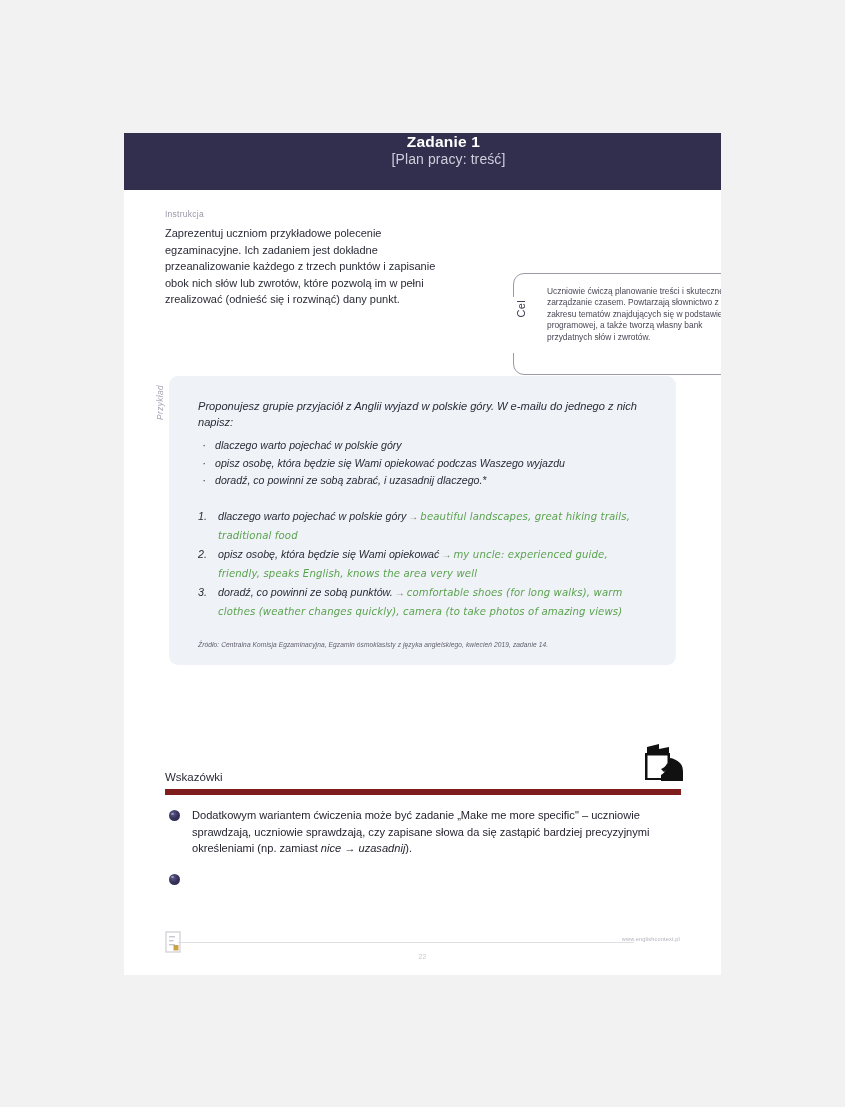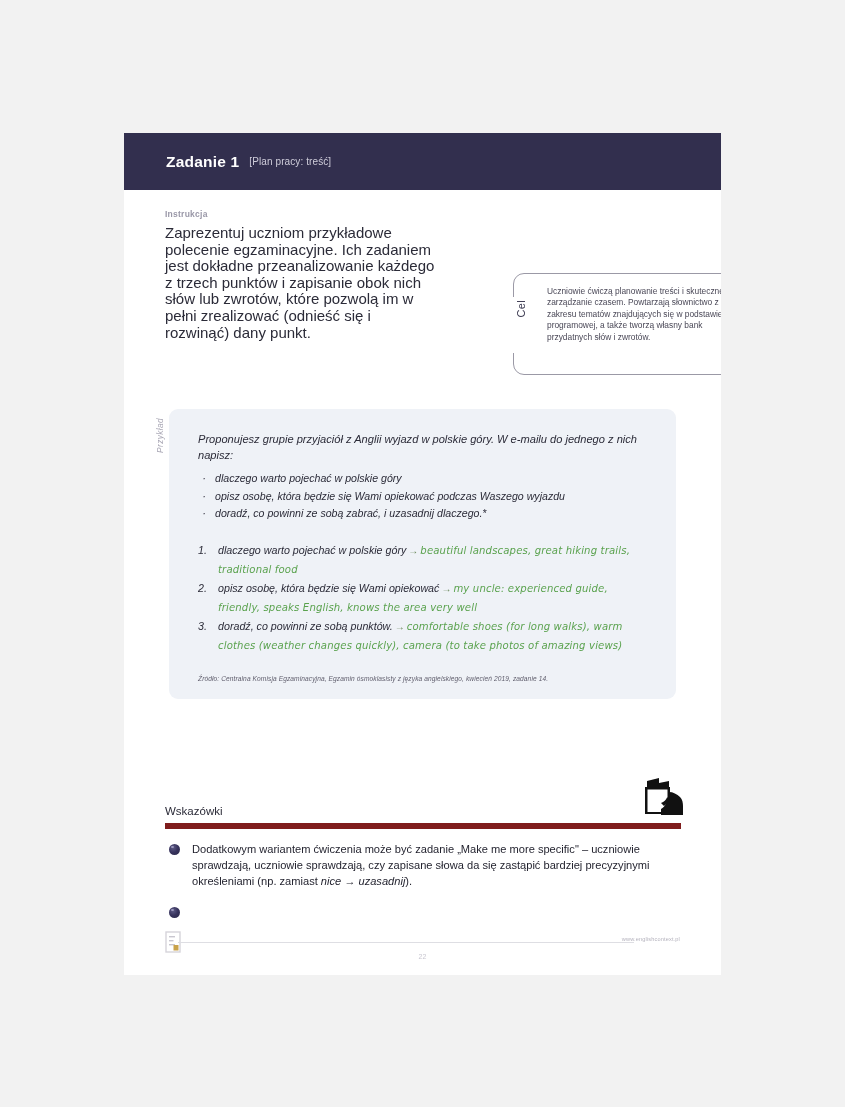"Zadanie 1" .hdr { flex-direction: none -> column }
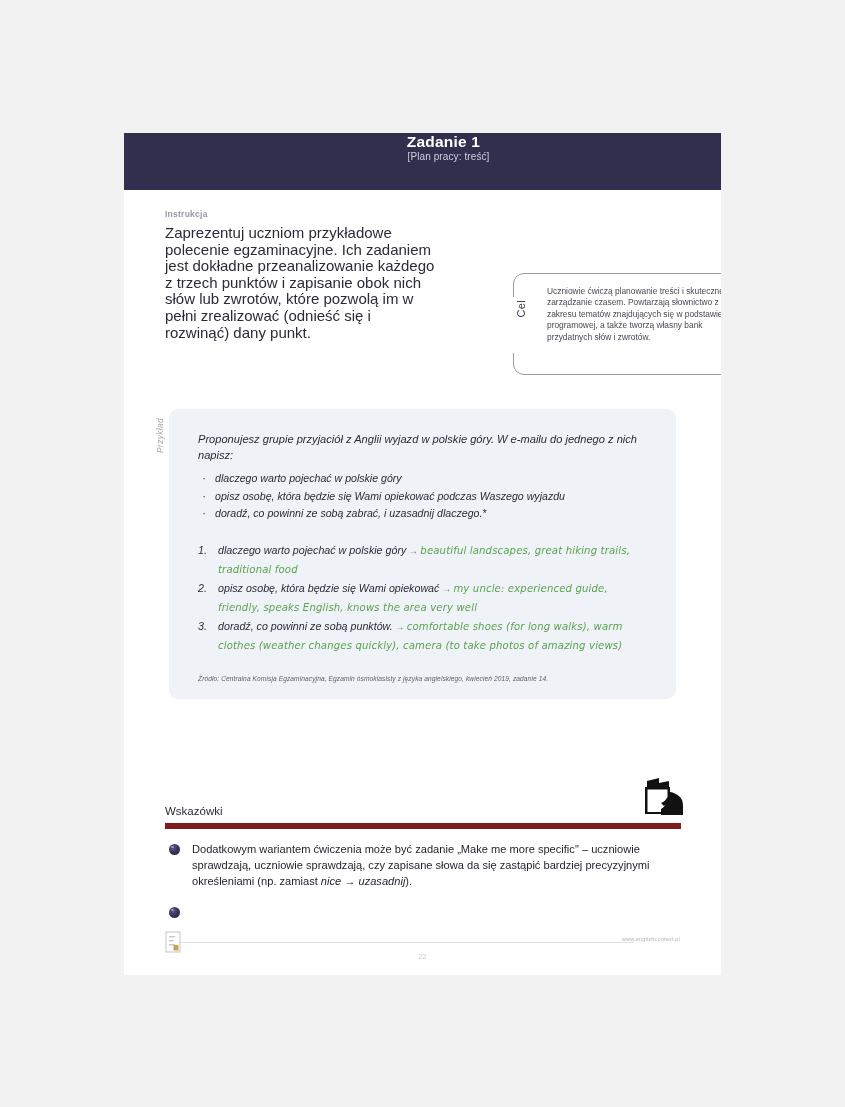"[Plan pracy: treść]" .hdr-sub { font-size: 10px -> 14px }
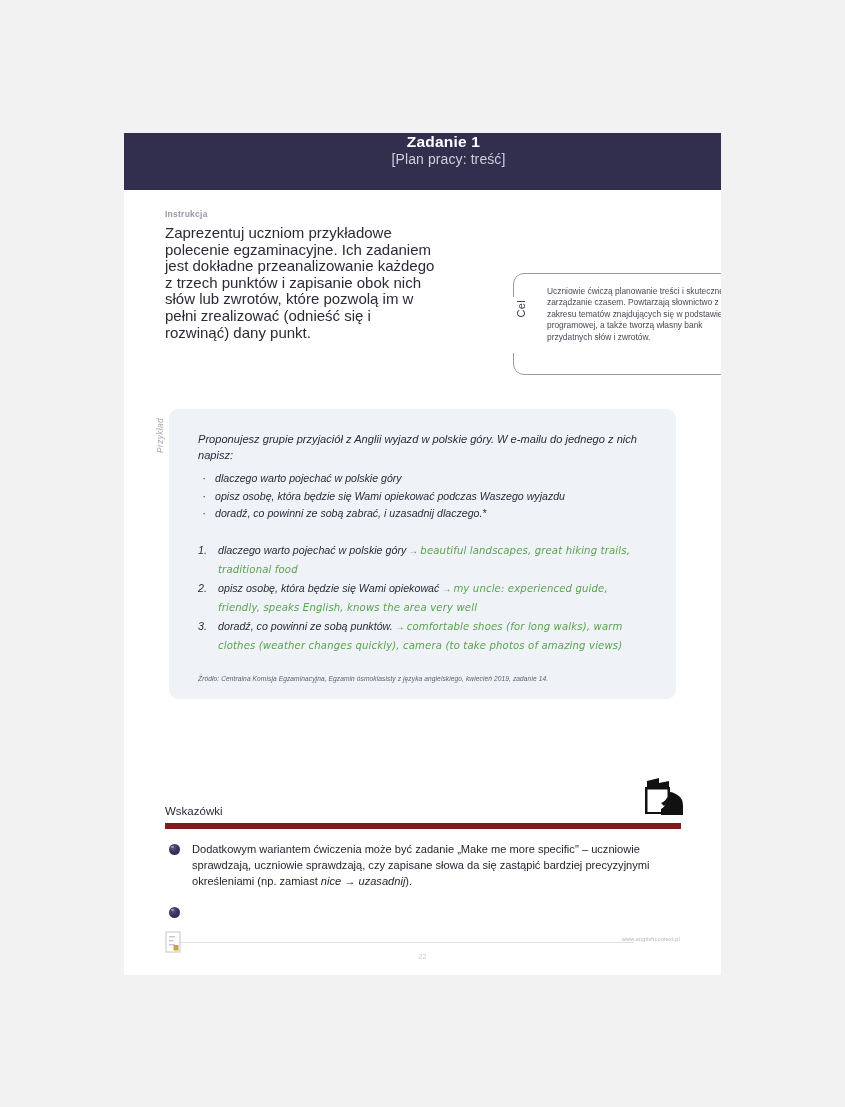"Instrukcja" .instr-label { font-weight: bold -> none }
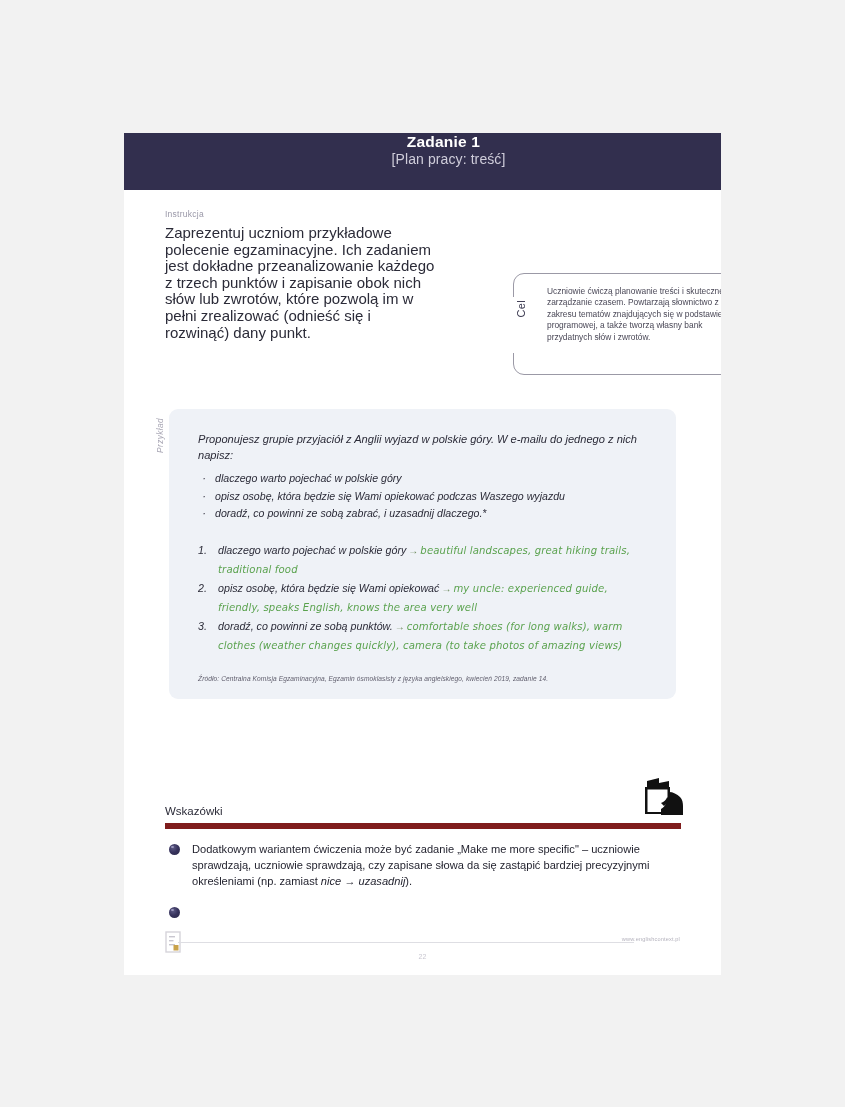"Zaprezentuj uczniom przykładowe" .instr-body { font-size: 15px -> 11px }
